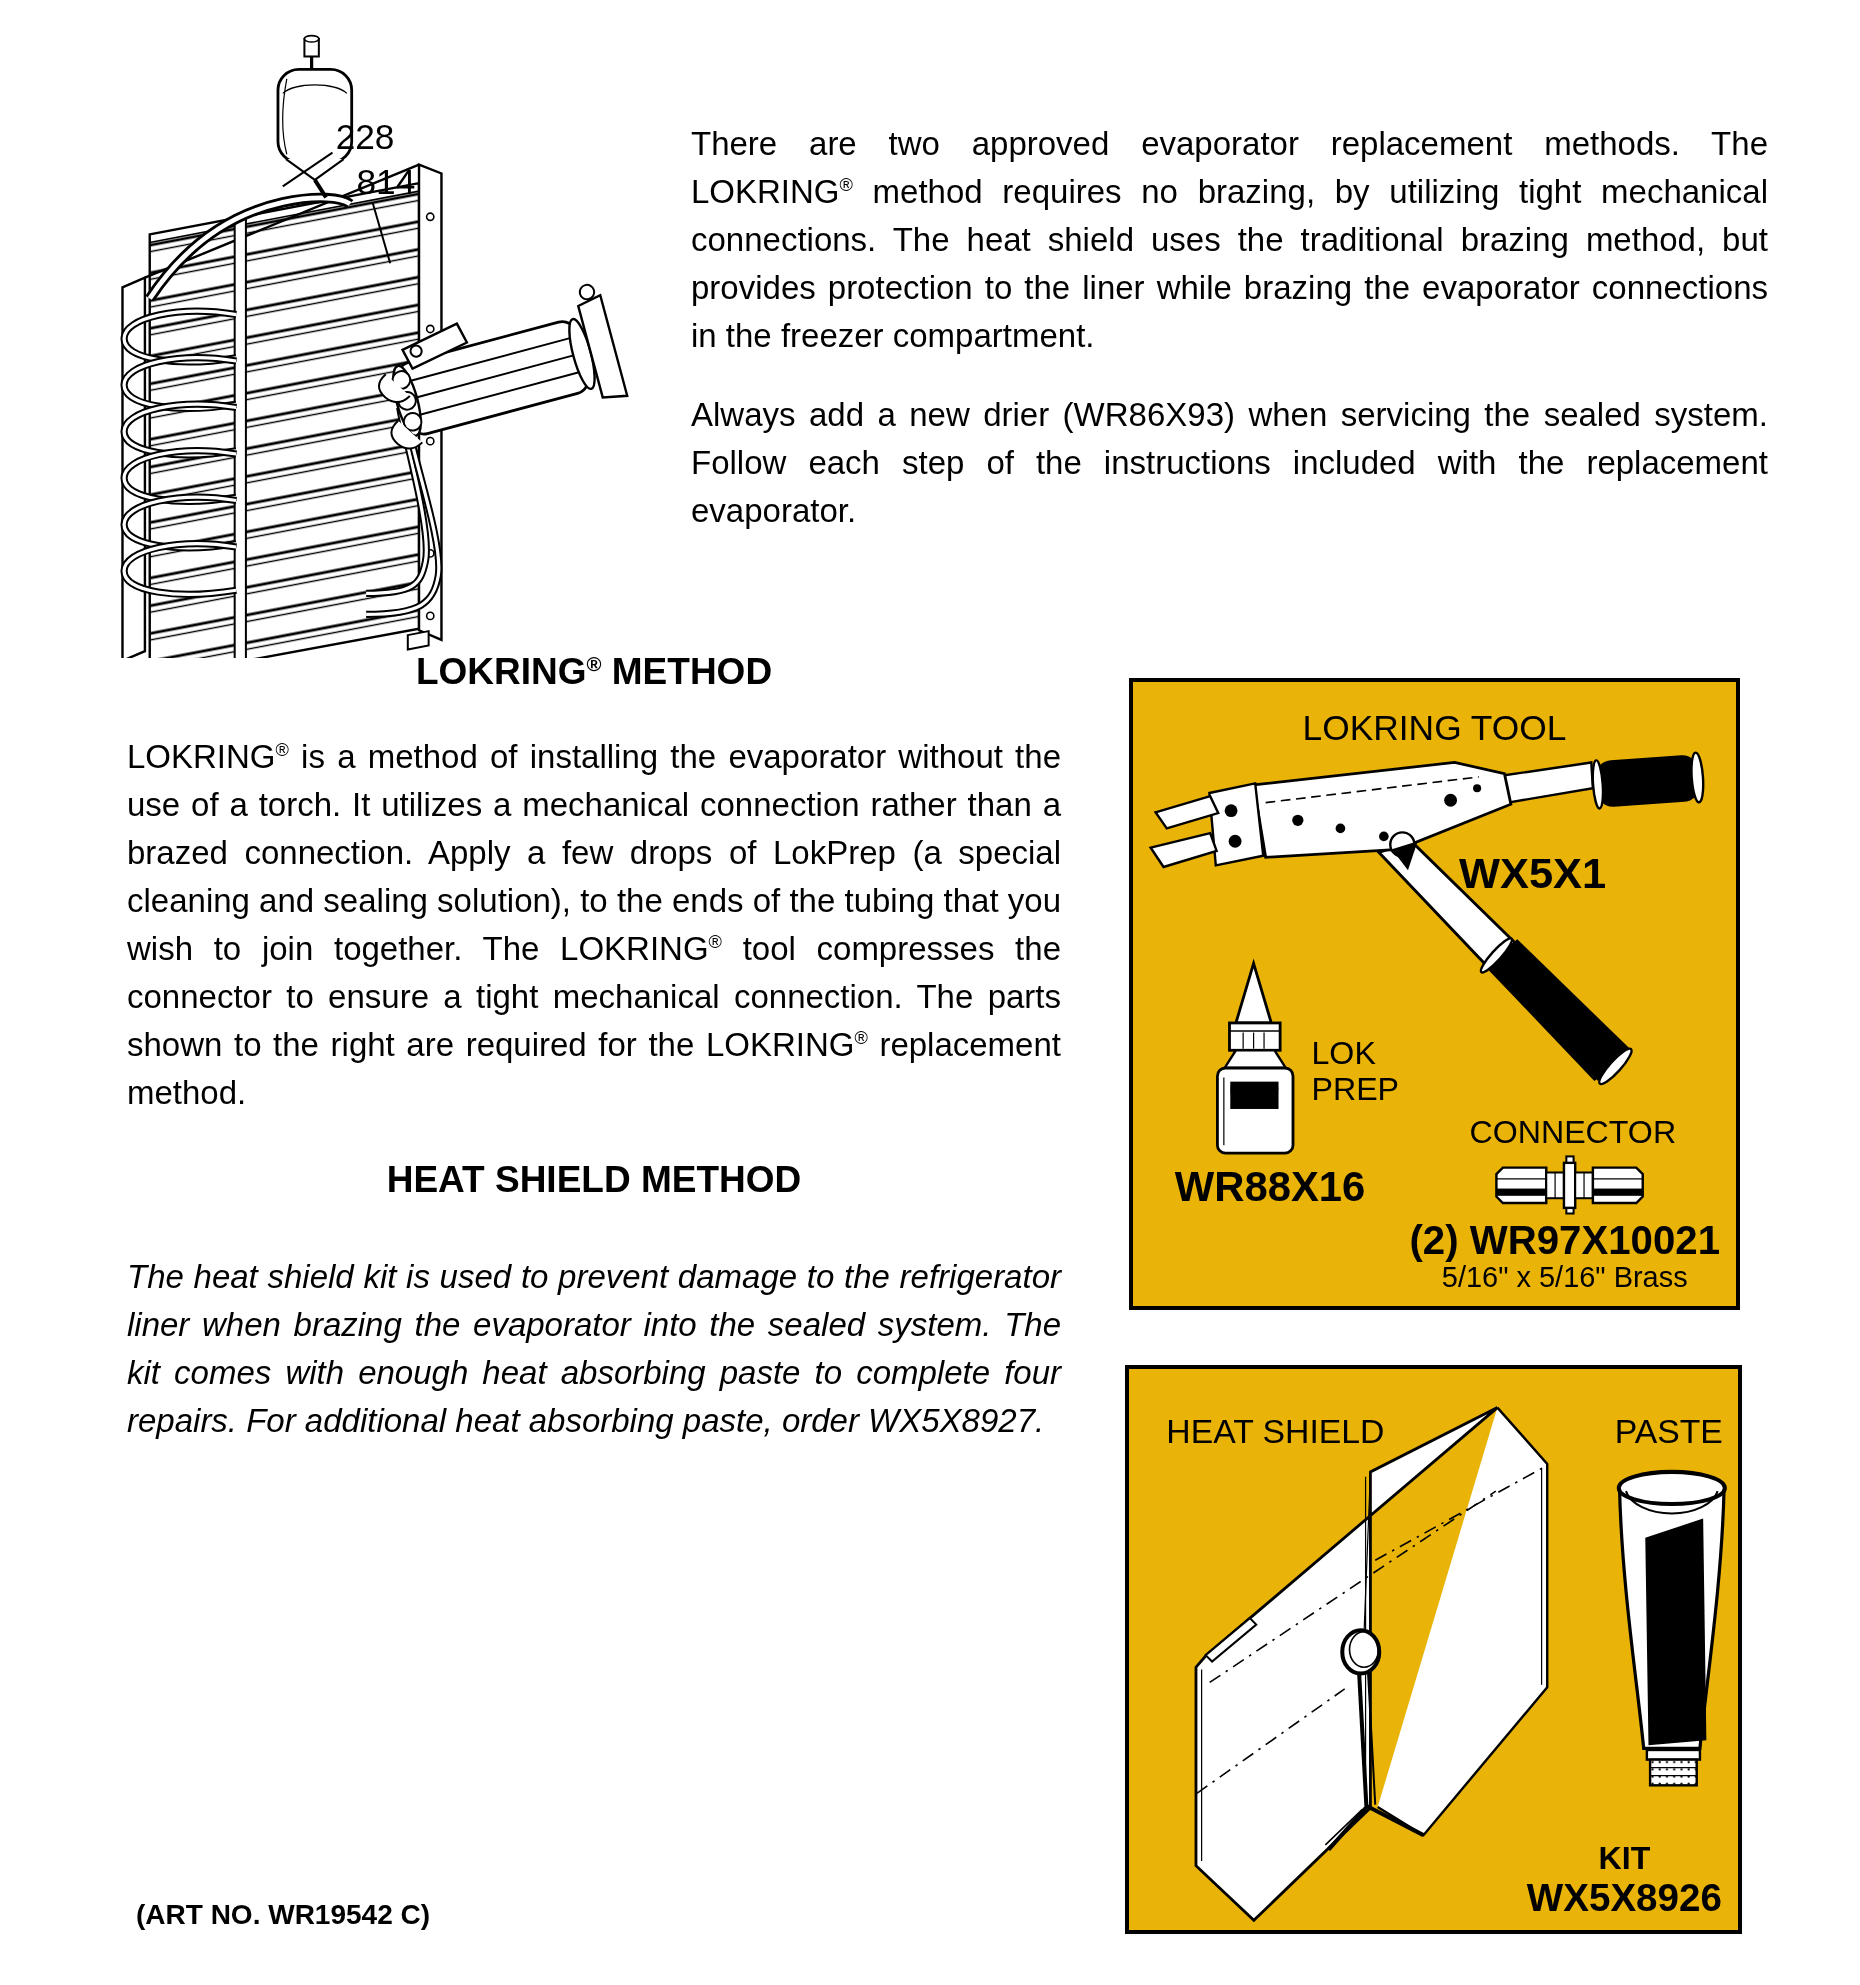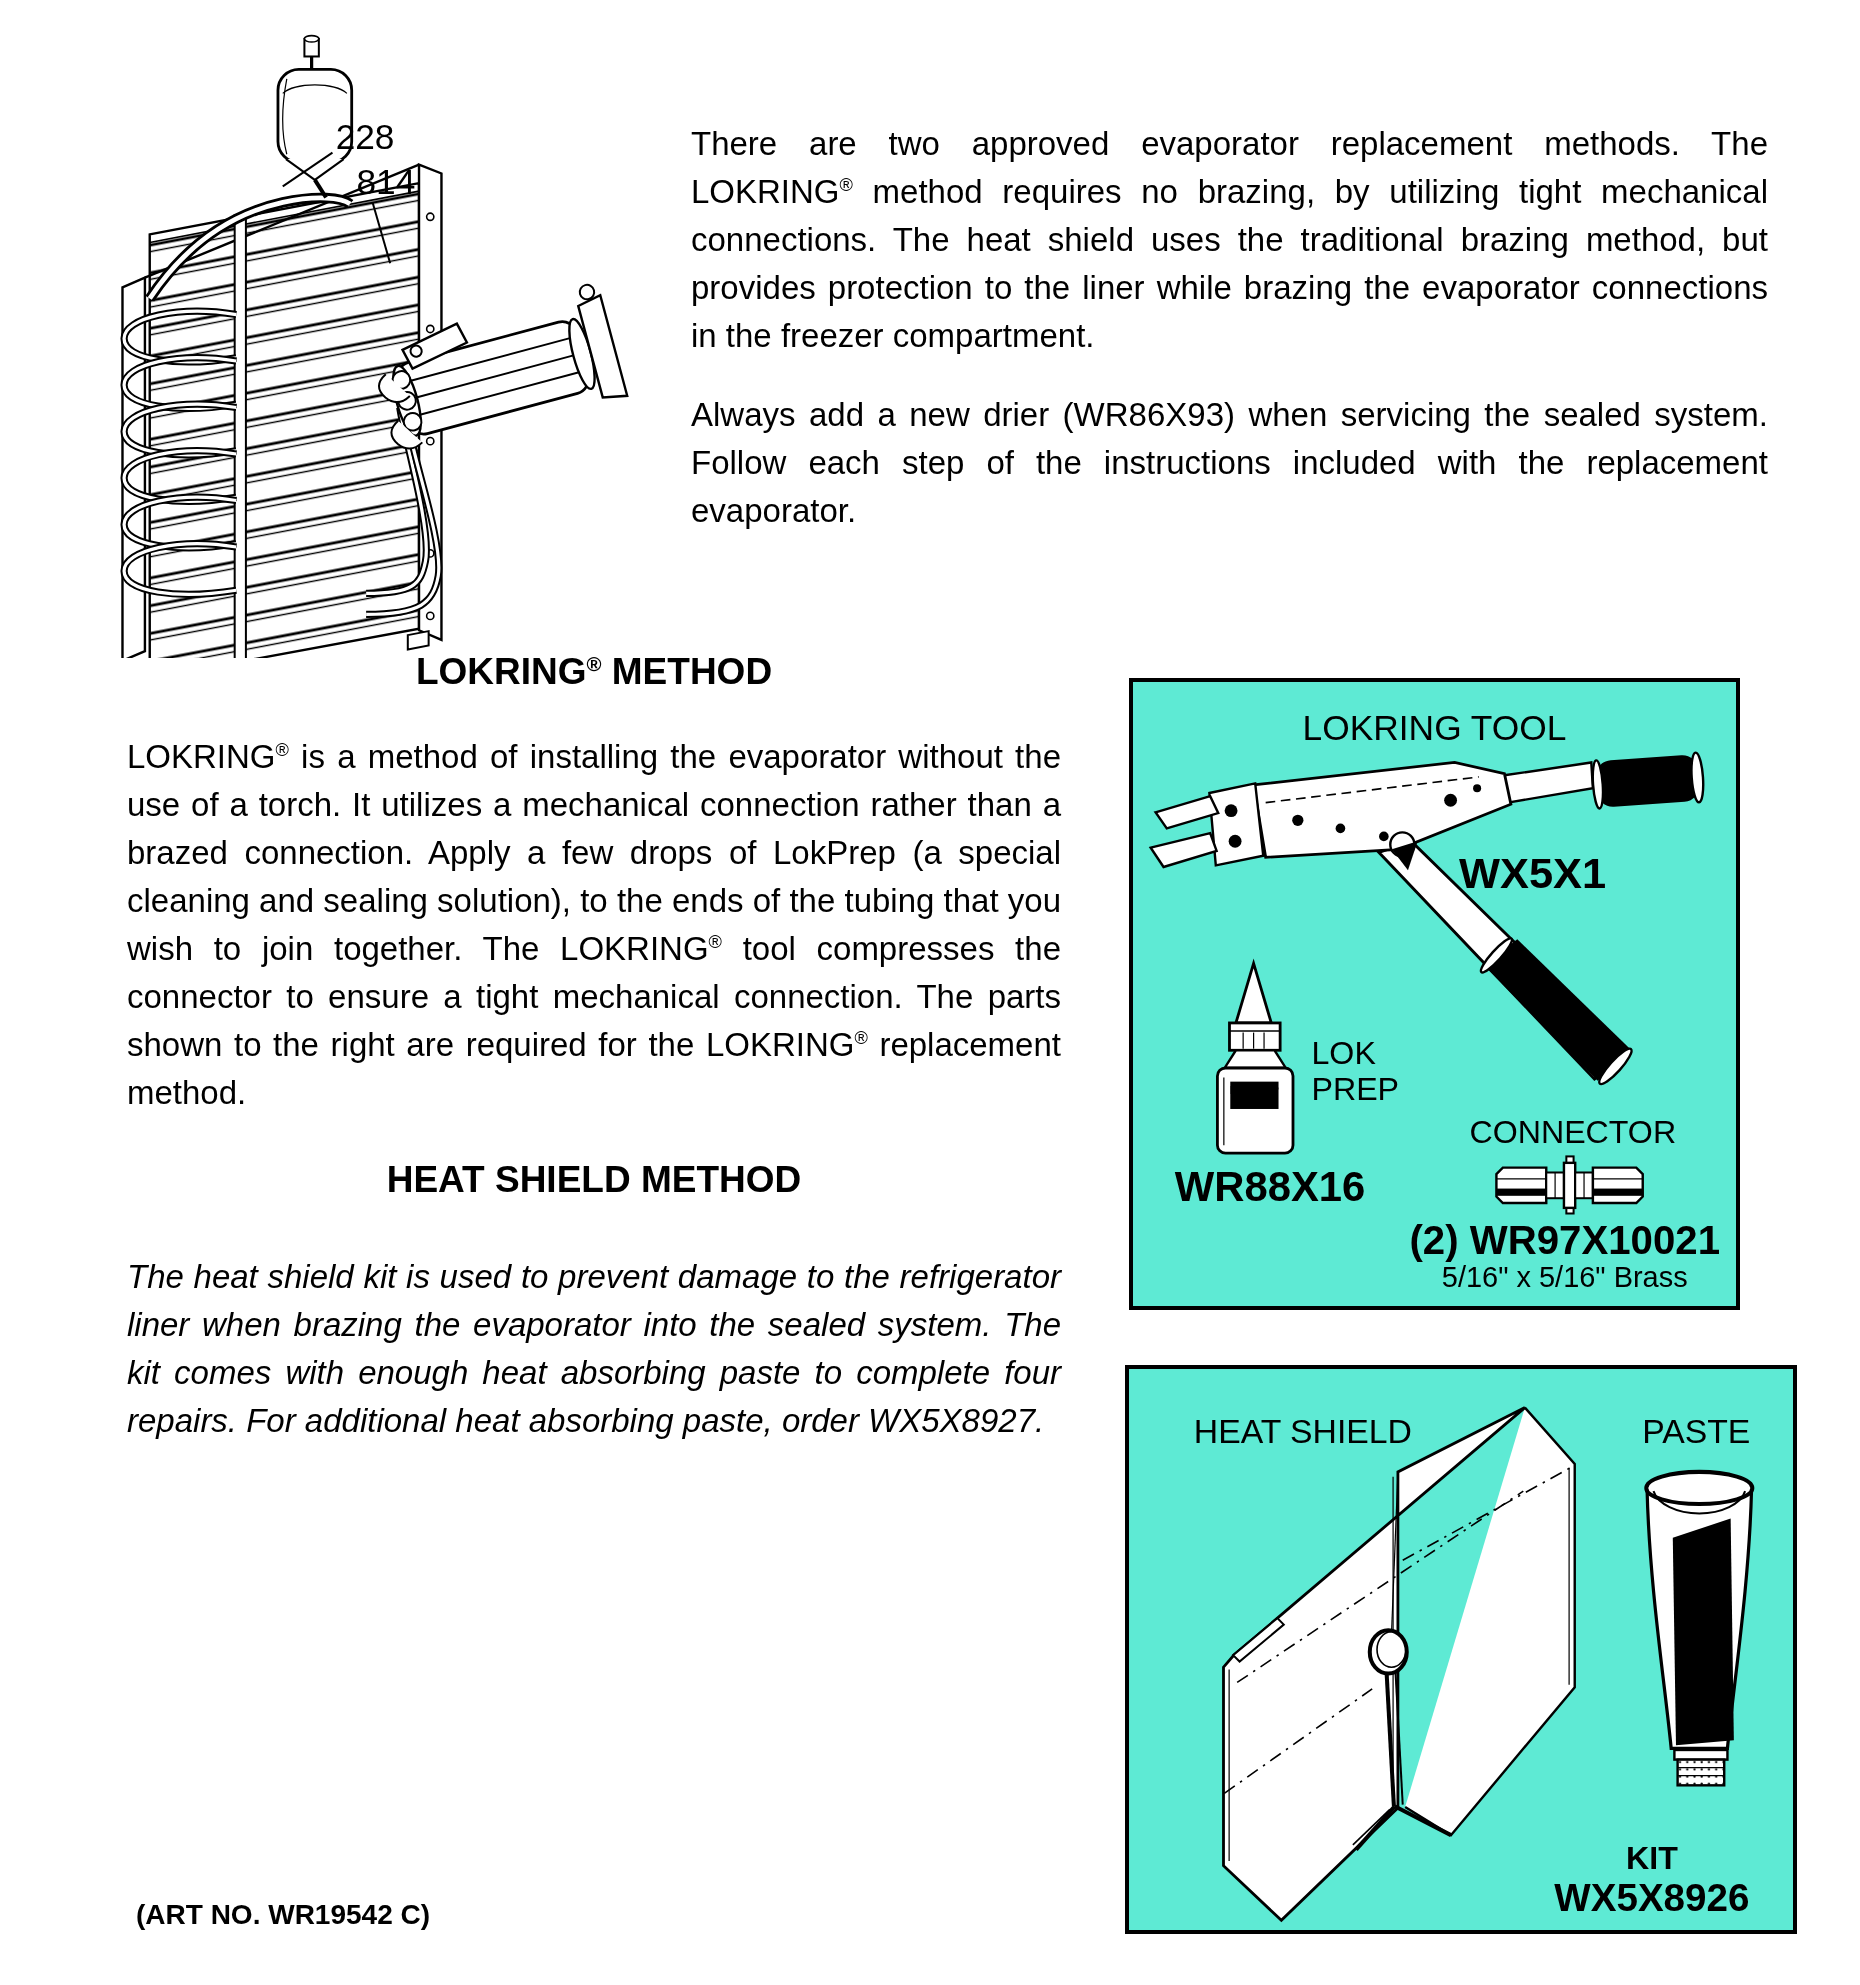"LOKRING TOOL" .figure-box { background: #5eead4 -> #eab308 }
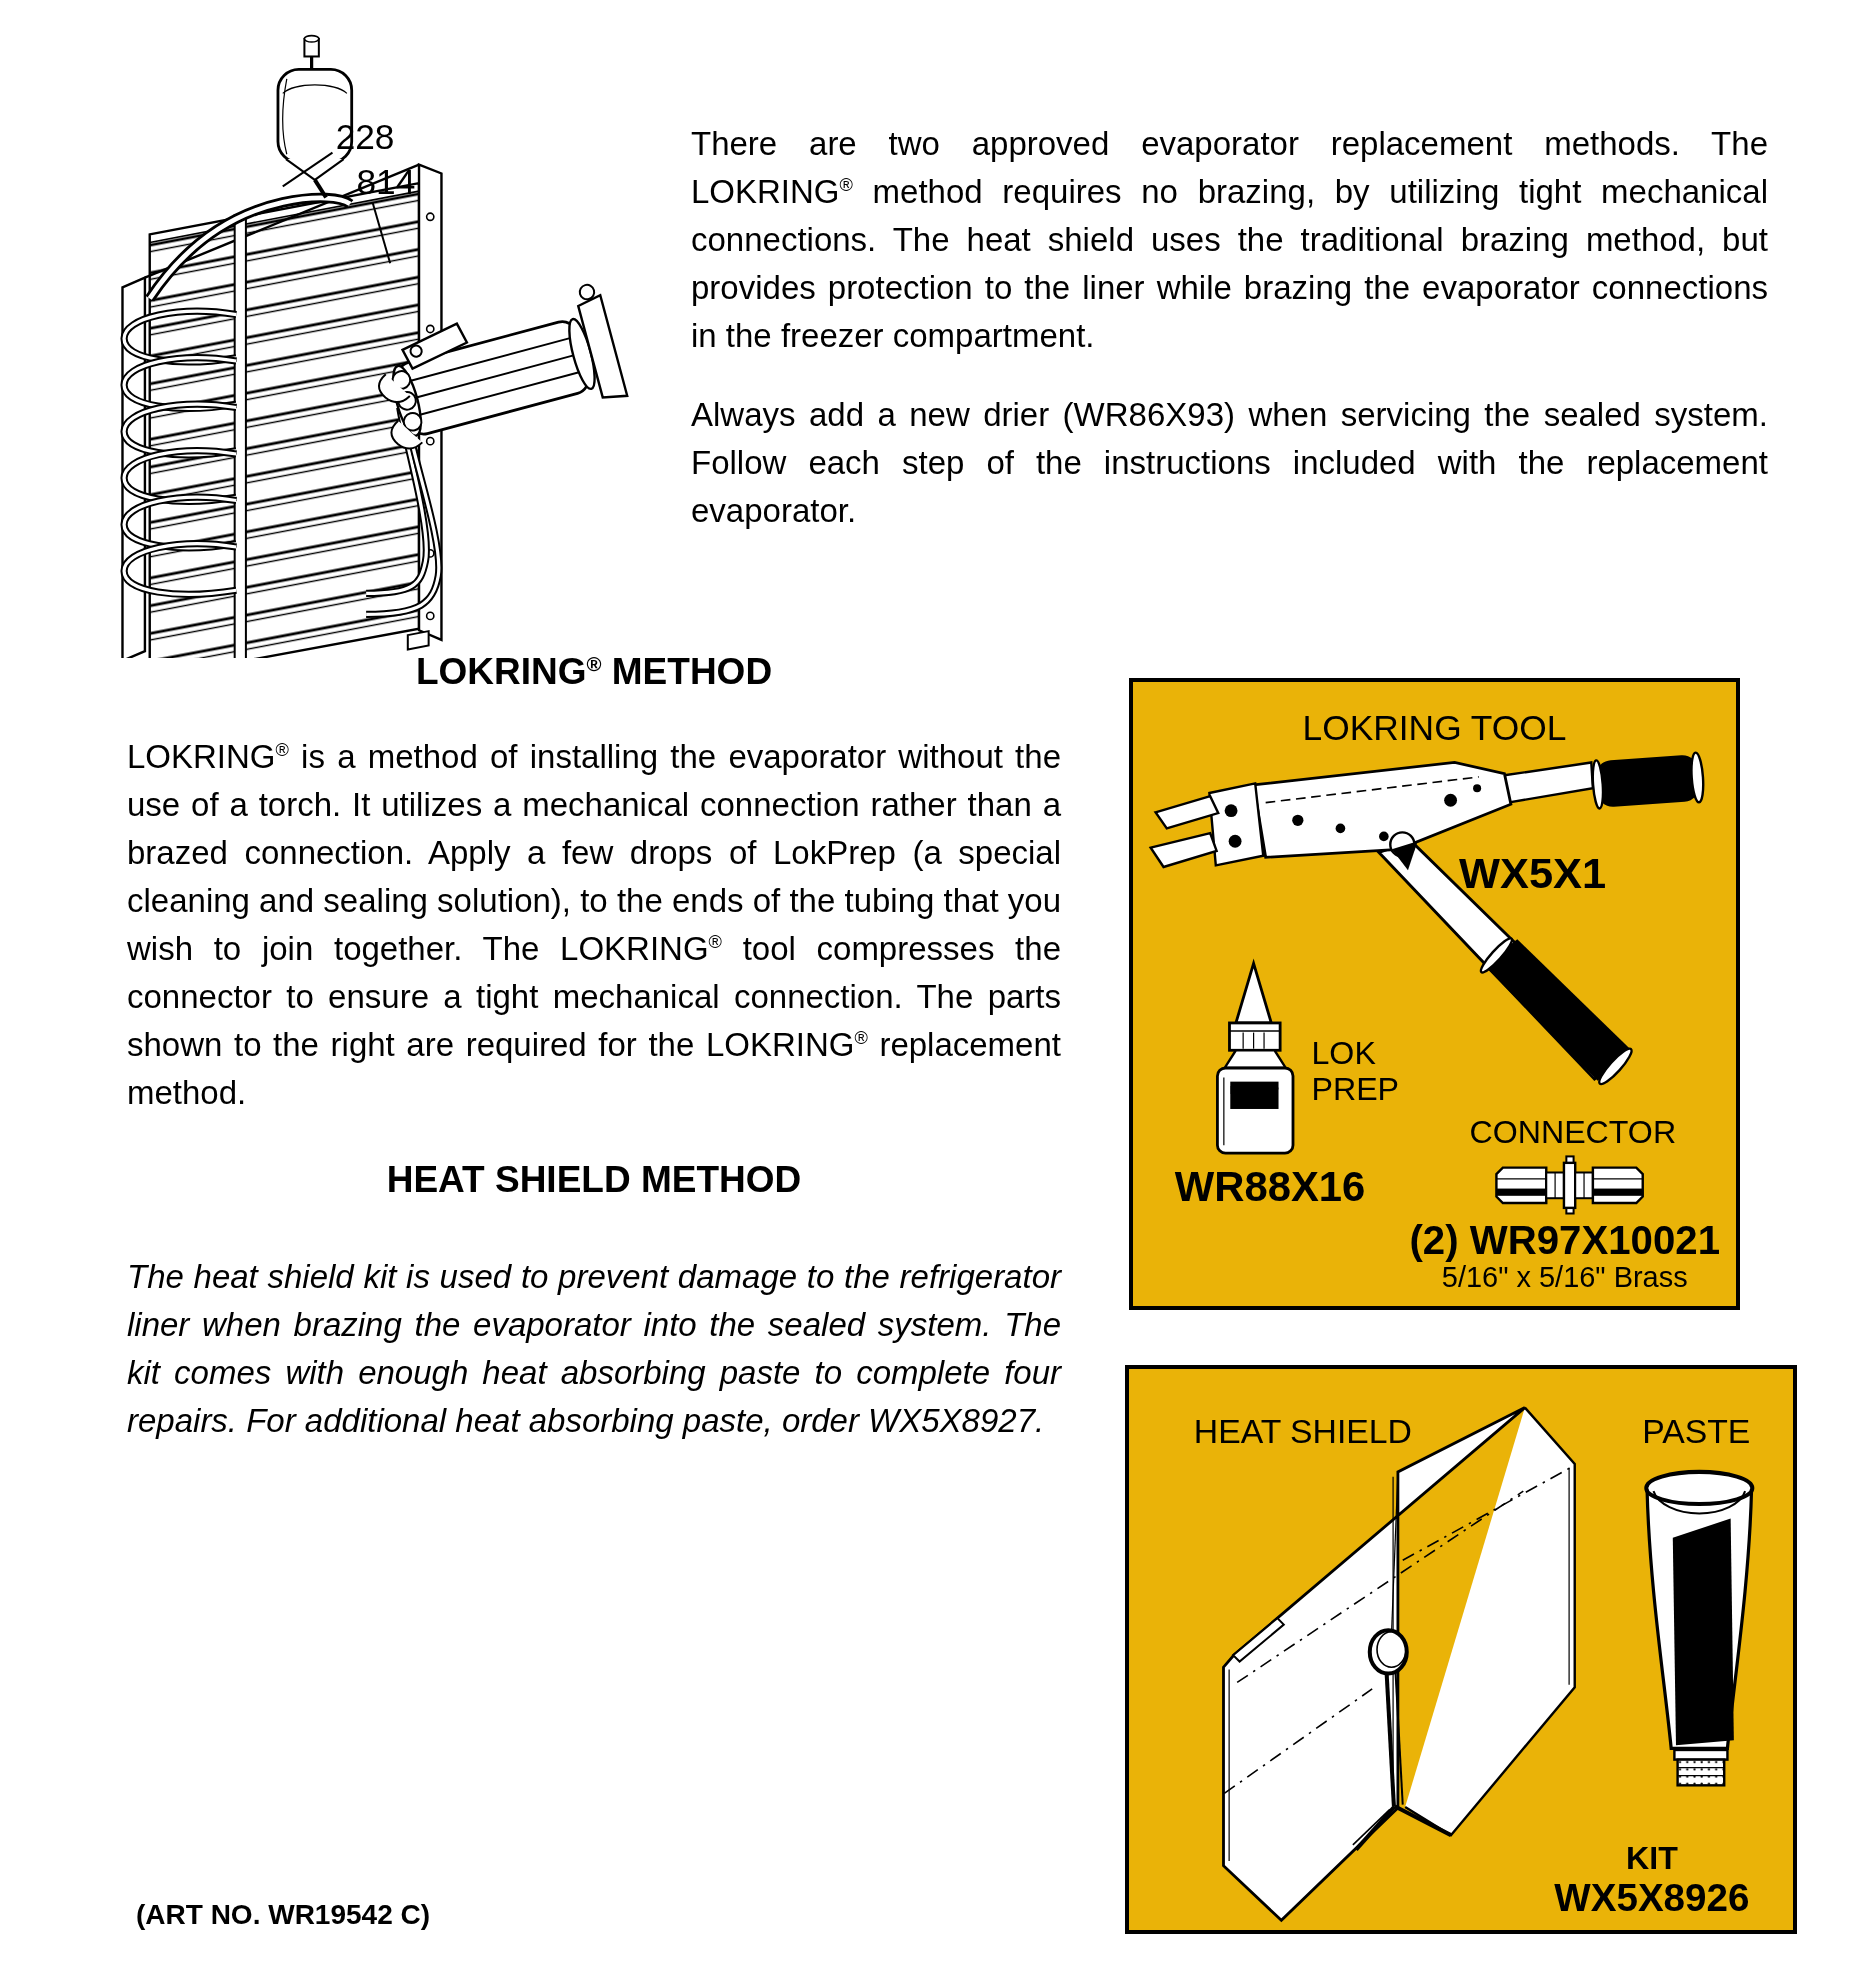"HEAT SHIELD" #heatshield-box { width: 672px -> 617px }
